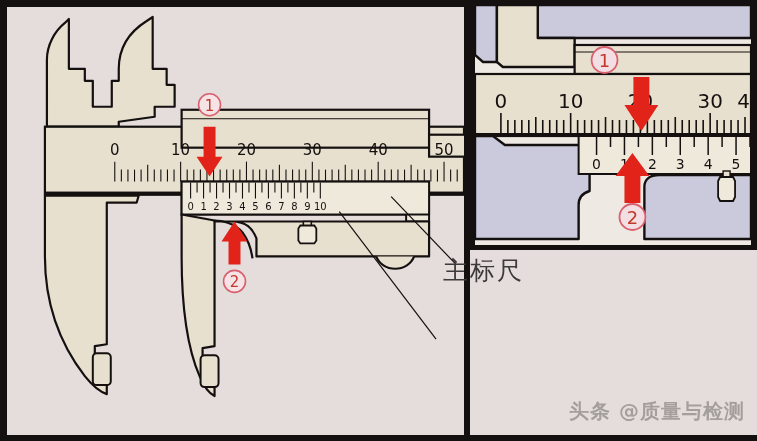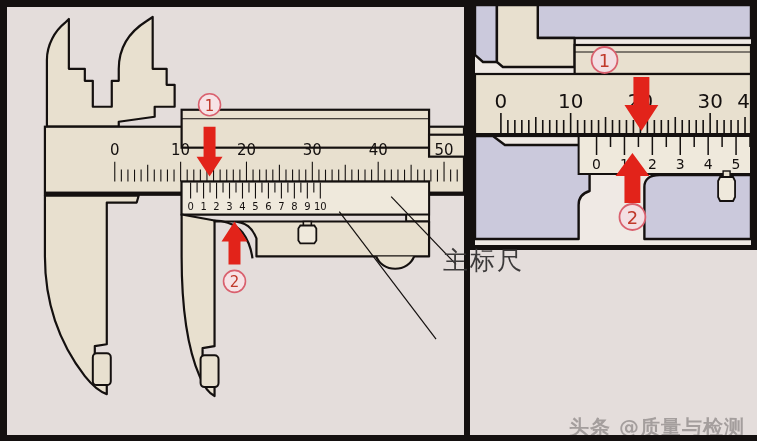"主标尺" #label-main-scale { top: 244px -> 254px }
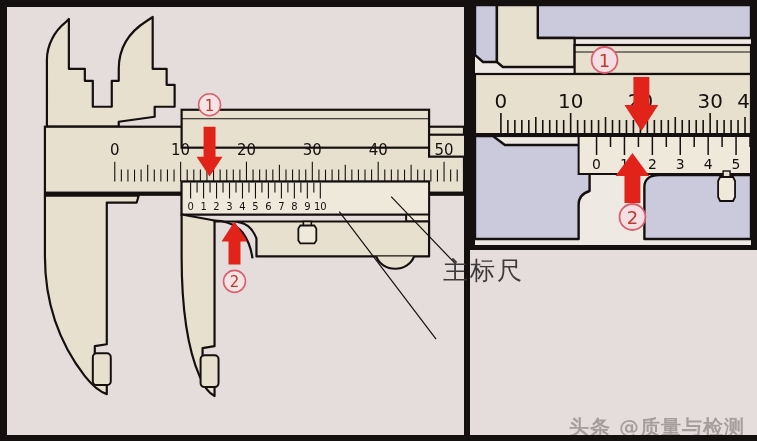"头条 @质量与检测" #watermark { bottom: 0 -> 16px }
